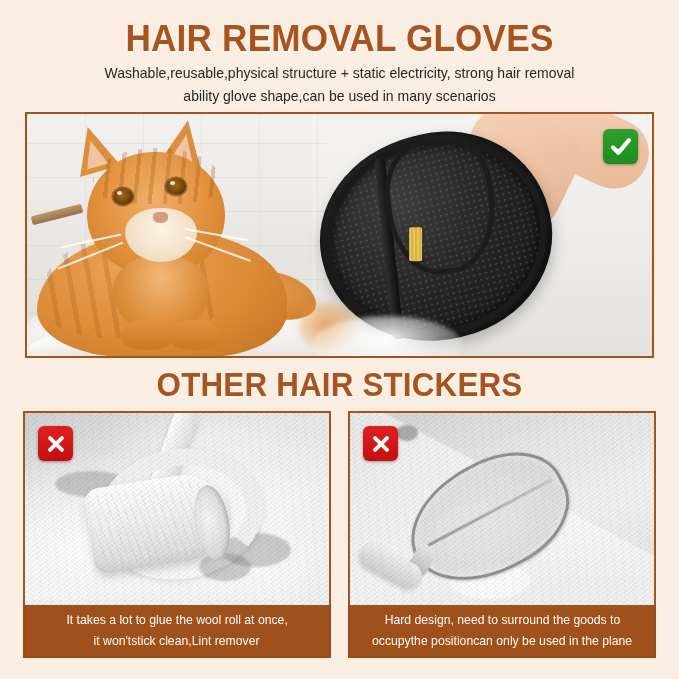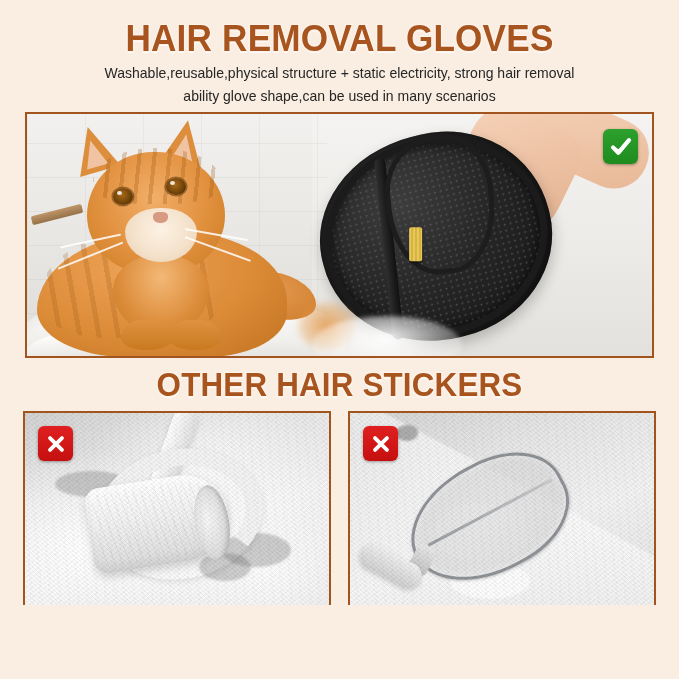"It takes a lot to" div.caption { html: none -> <div> <span>It takes a lot to glue the wool roll at once,</span> <span>it won'tstick clean,Lint remover</span> </div> }
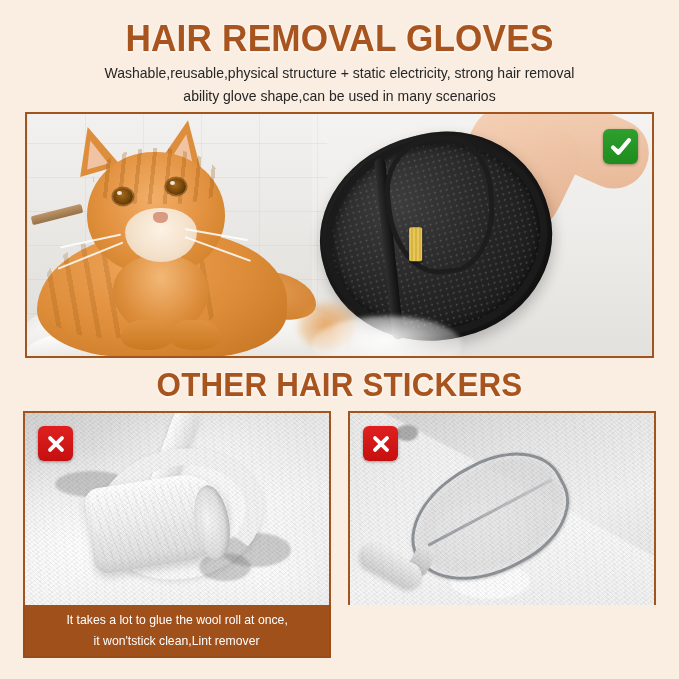"Hard design, need to surround" div.caption { html: none -> <div> <span>Hard design, need to surround the goods to</span> <span>occupythe positioncan only be used in the plane</span> </div> }
